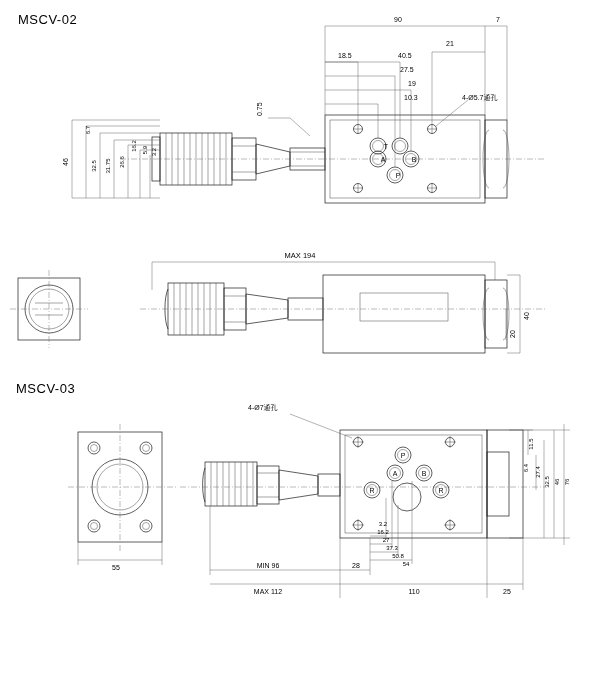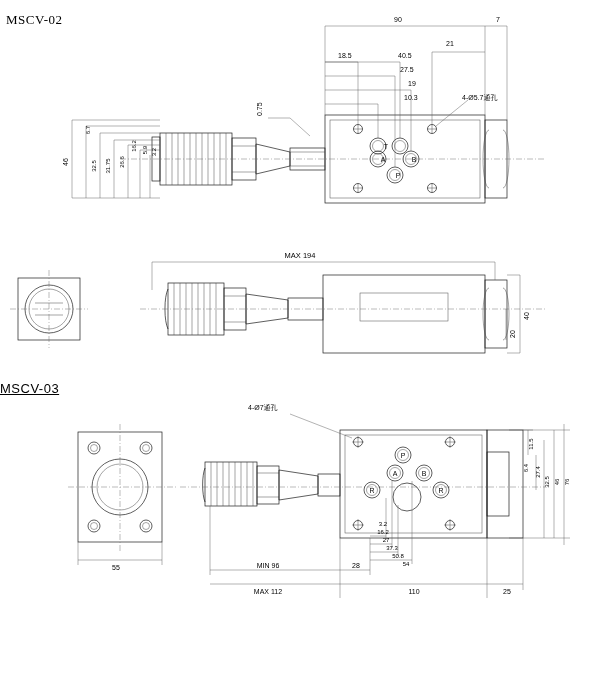"MSCV-02" div.title { font-family: Liberation Serif, serif -> none; left: 6px -> 18px }
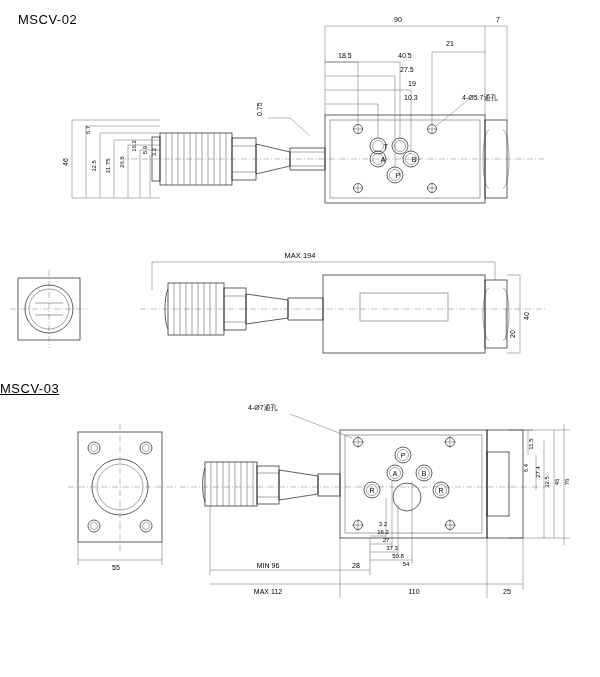"MSCV-03" div.title { left: 0 -> 16px; text-decoration: underline -> none }
